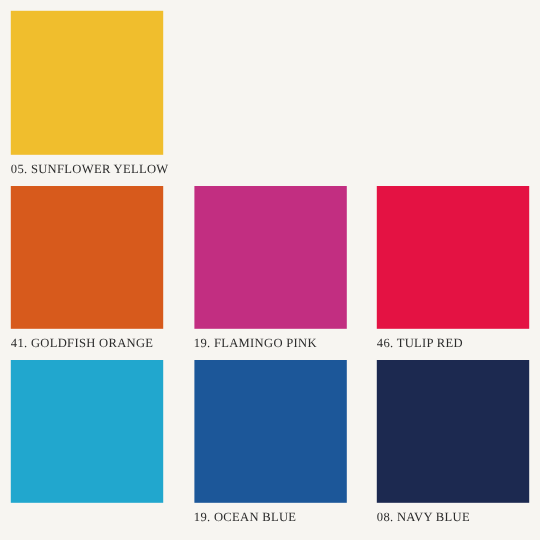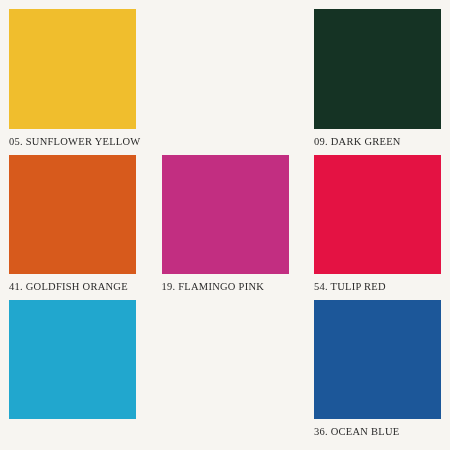"09. DARK GREEN" div.swatch-cell { html: <div> <div></div> <div>09. DARK GREEN</div> </div> -> none }
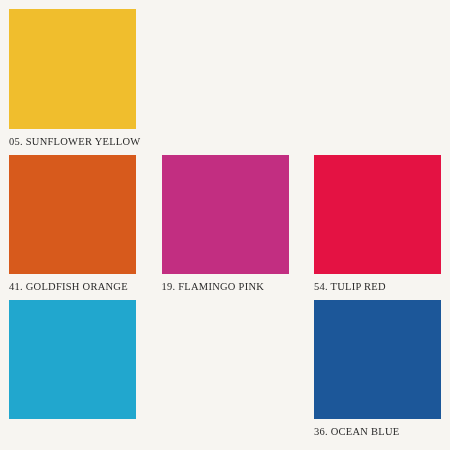"54. TULIP RED" div.swatch-label { text: 54 -> 46 }
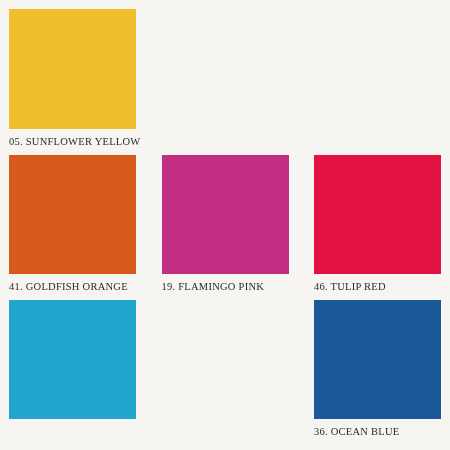"36. OCEAN BLUE" div.swatch-label { text: 36 -> 19 }
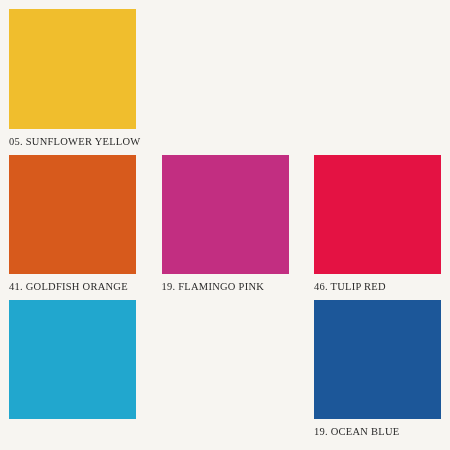"08. NAVY BLUE" div.swatch-cell { html: none -> <div> <div></div> <div>08. NAVY BLUE</div> </div> }
